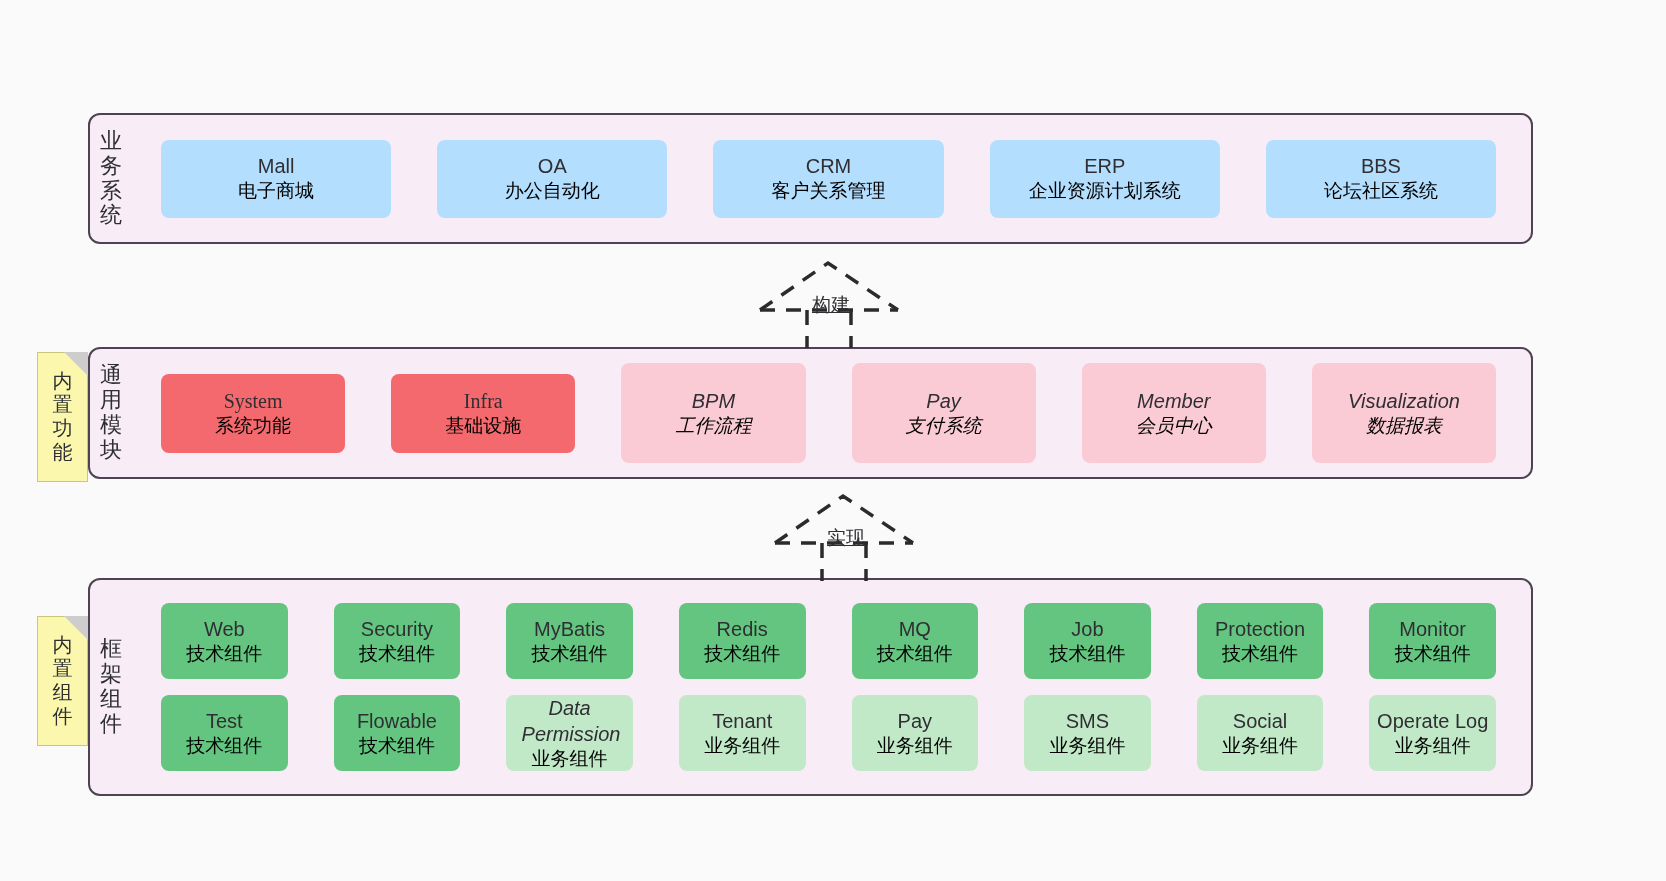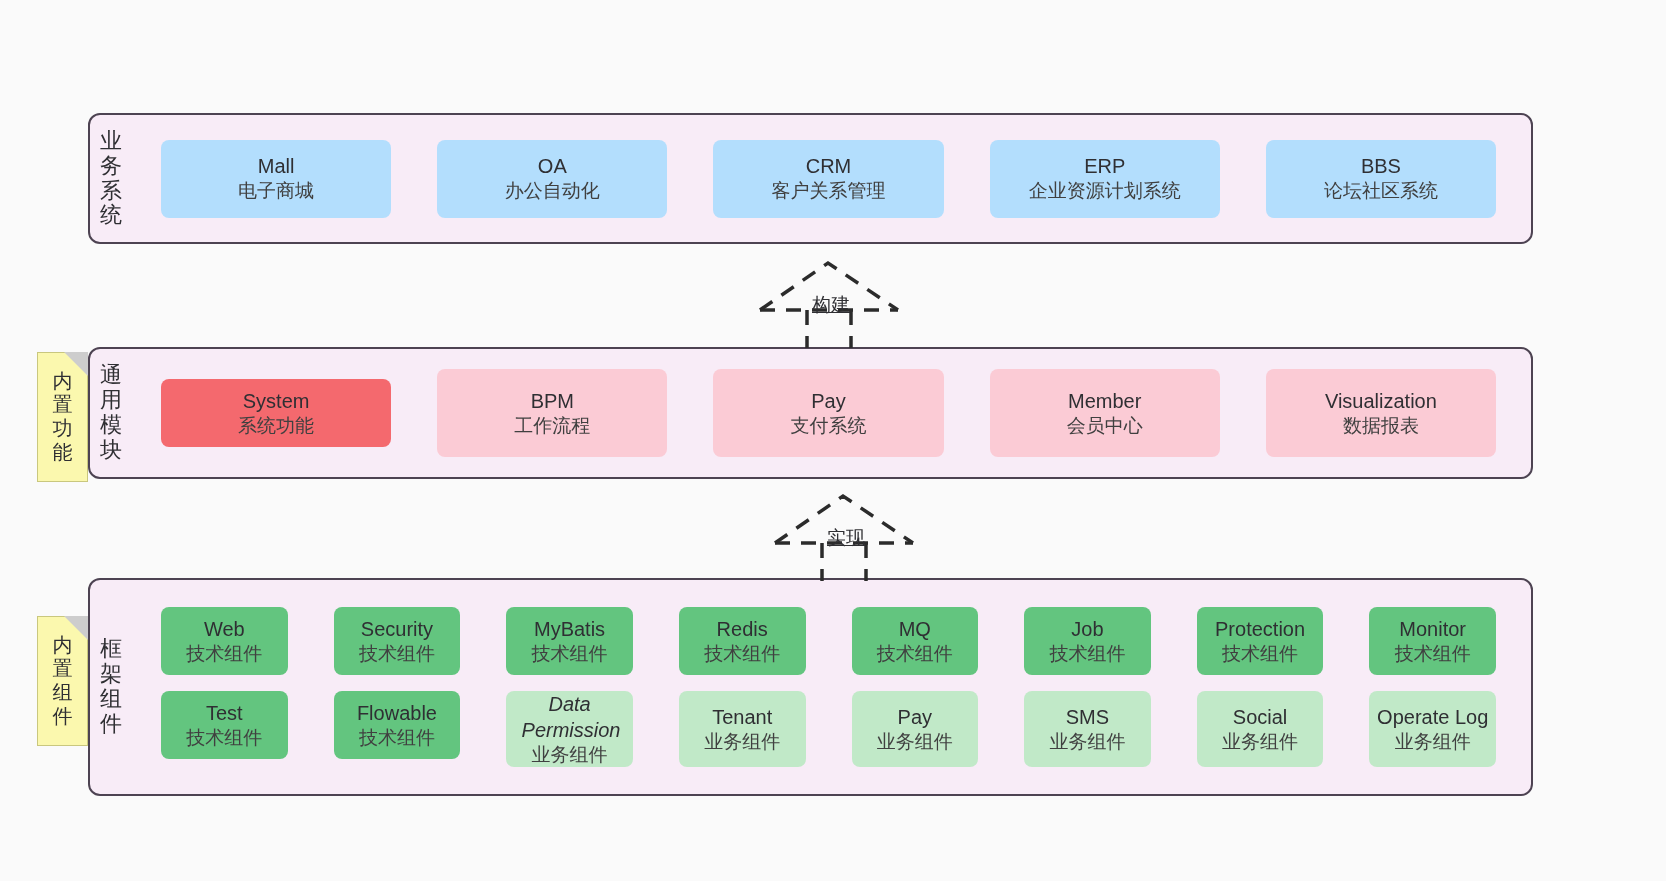"电子商城" .node .cn { color: #404040 -> #000000 }
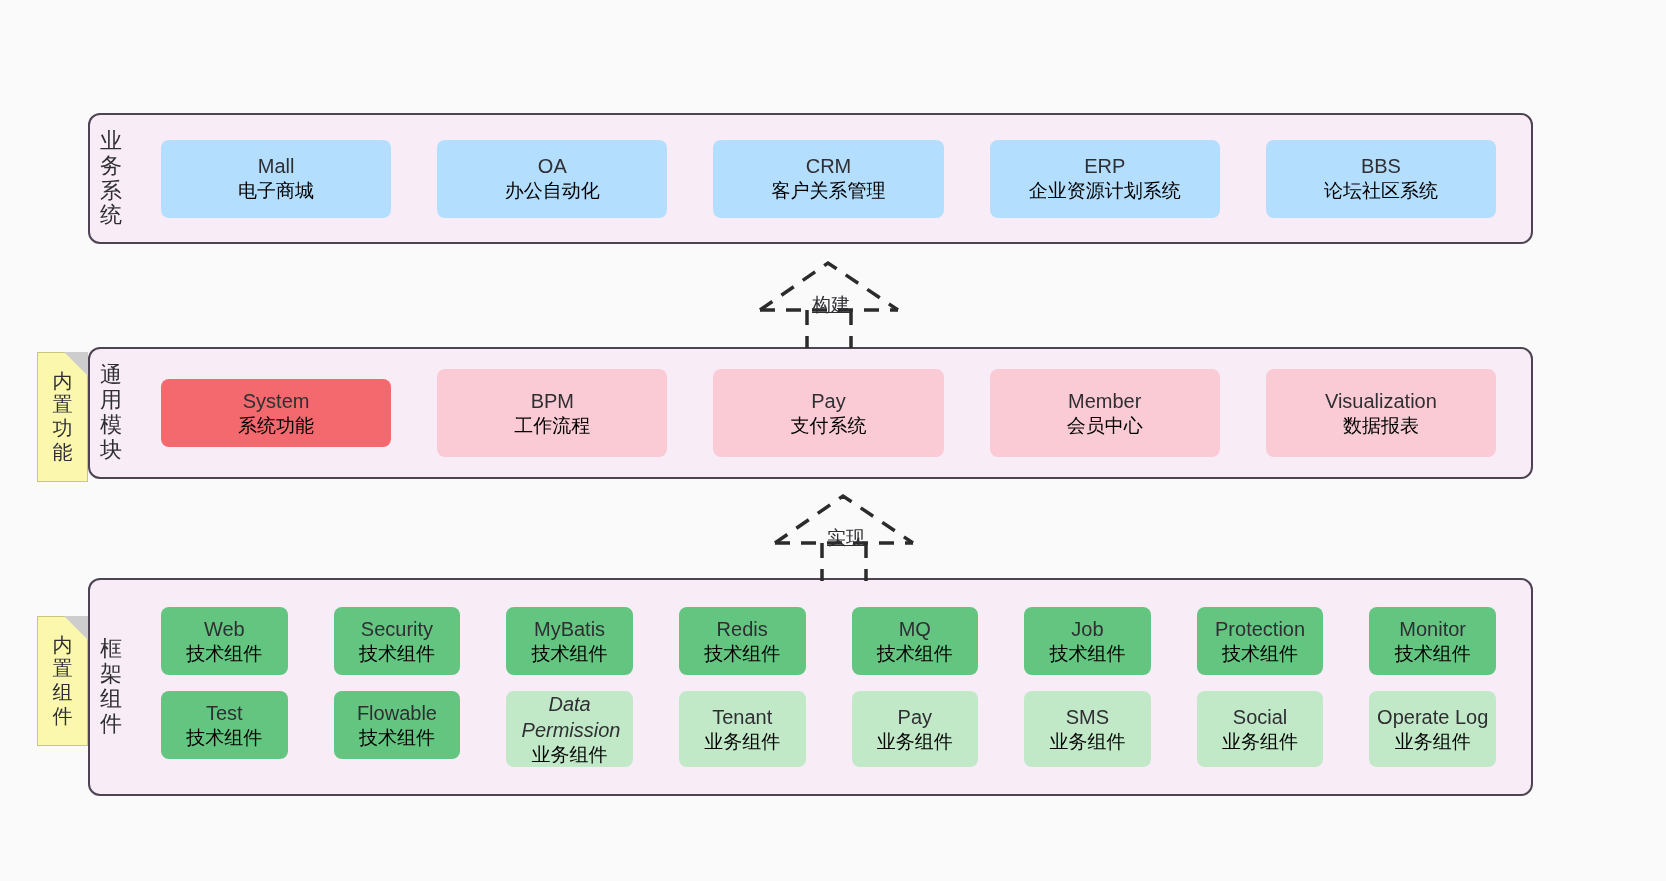"System" .node.red { font-family: none -> Liberation Serif, serif; height: 68px -> 79px }
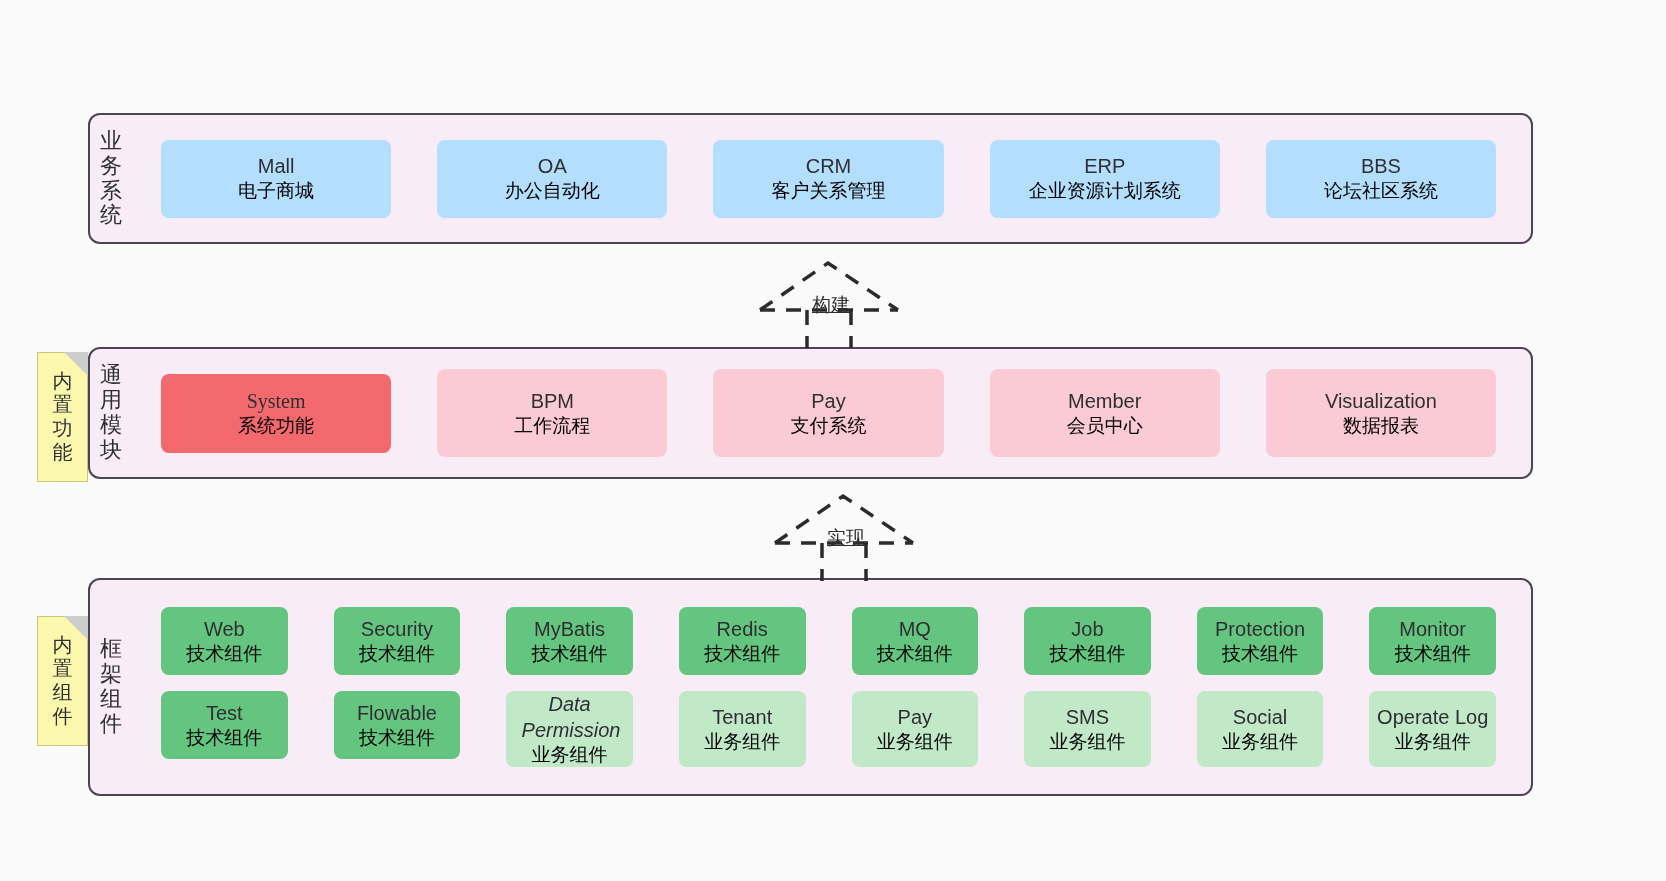"Infra" div.node { html: none -> <div> <div>Infra</div> <div>基础设施</div> </div> }
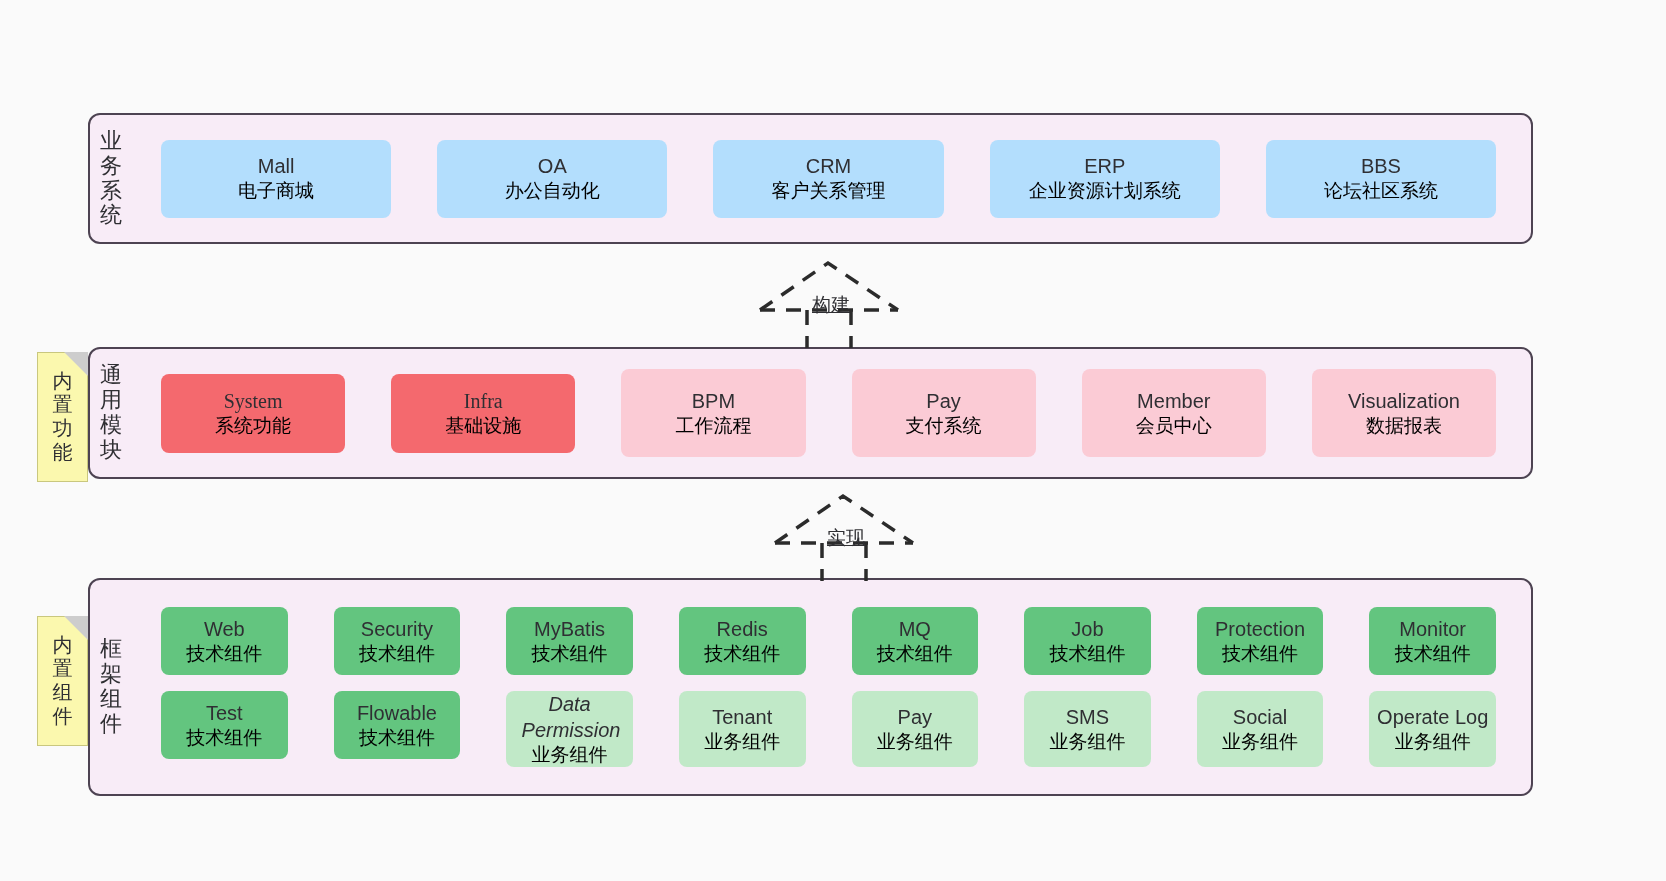"BPM" .node.pink { font-style: none -> italic; height: 88px -> 100px }
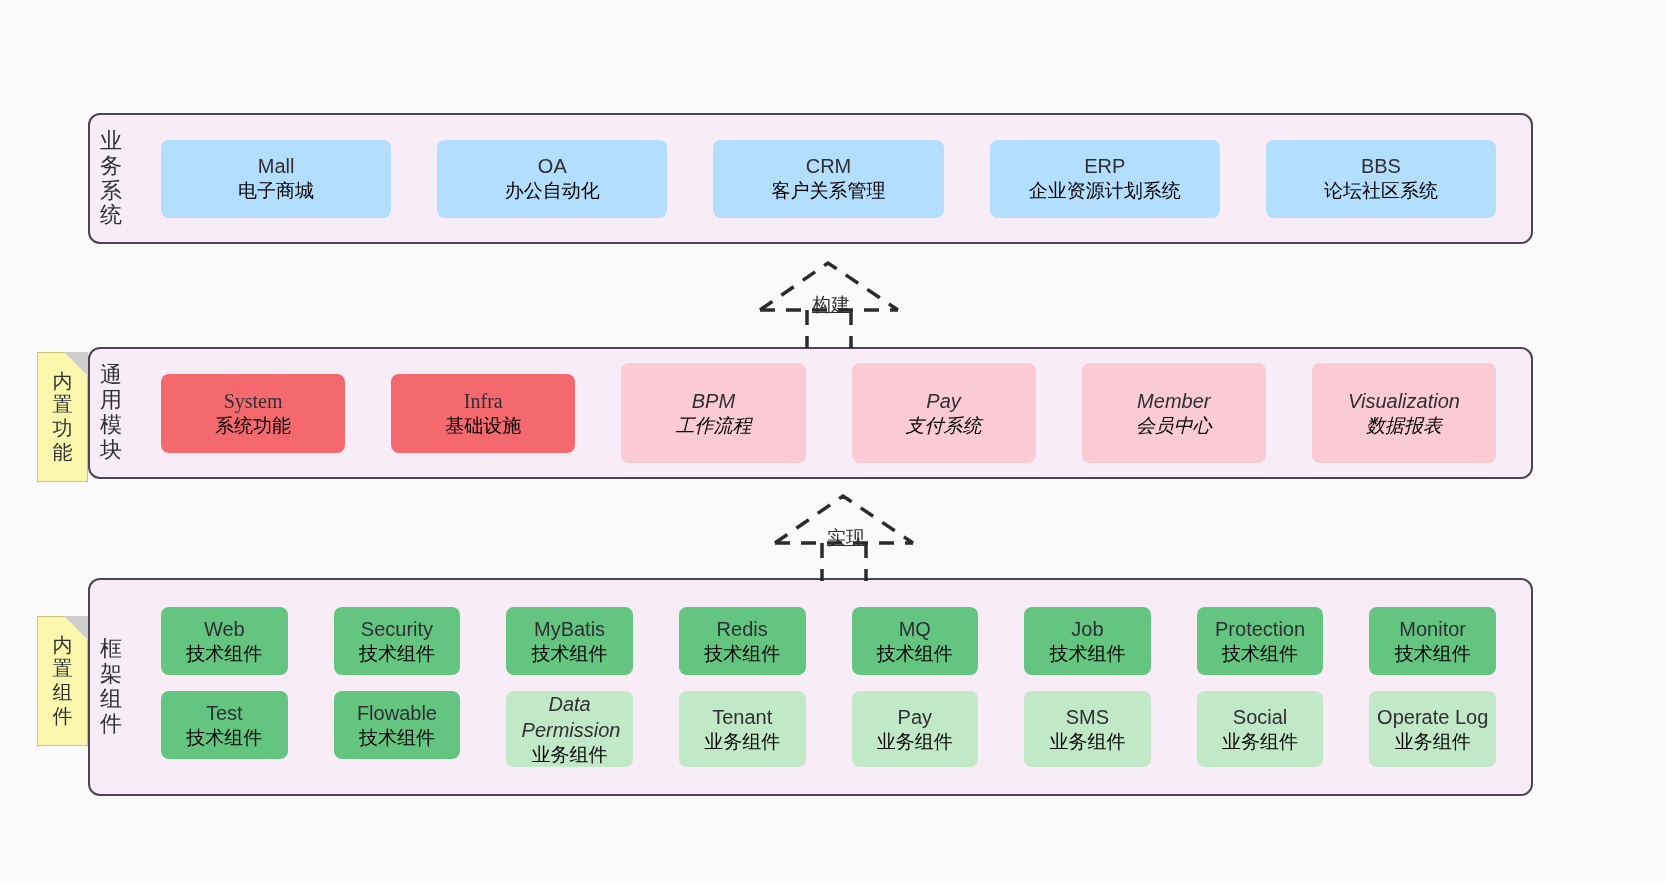"Web" .node.green { height: 68px -> 76px }
